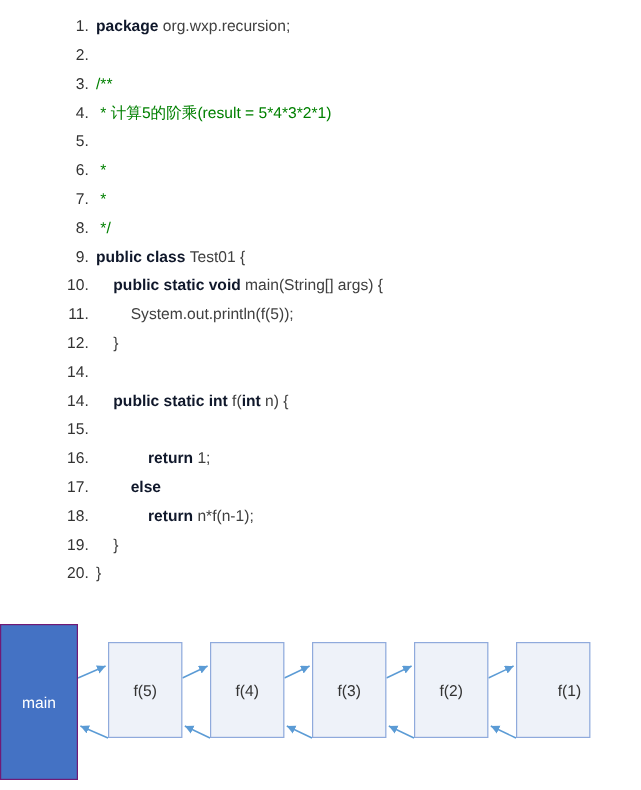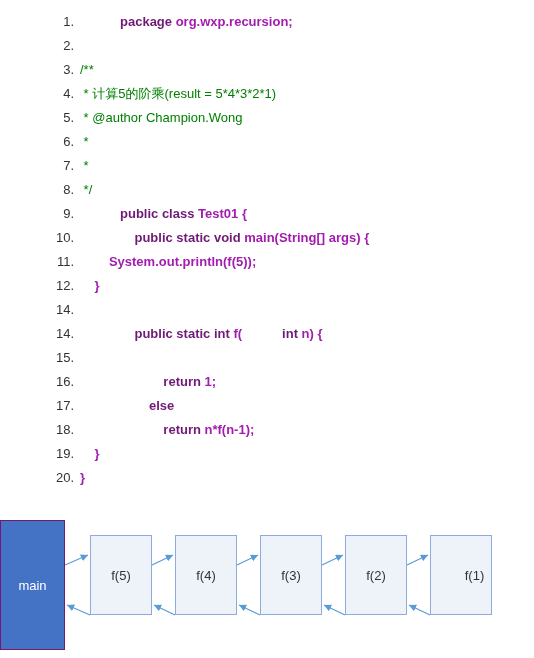"package" .kw { color: #701a75 -> #0f172a; margin-left: 40px -> none }
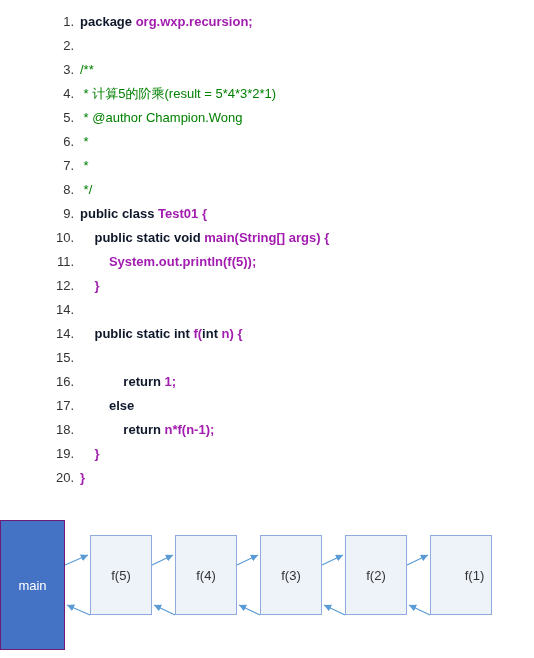"org.wxp.recursion;" .plain { color: #a21caf -> #404040; font-weight: bold -> none }
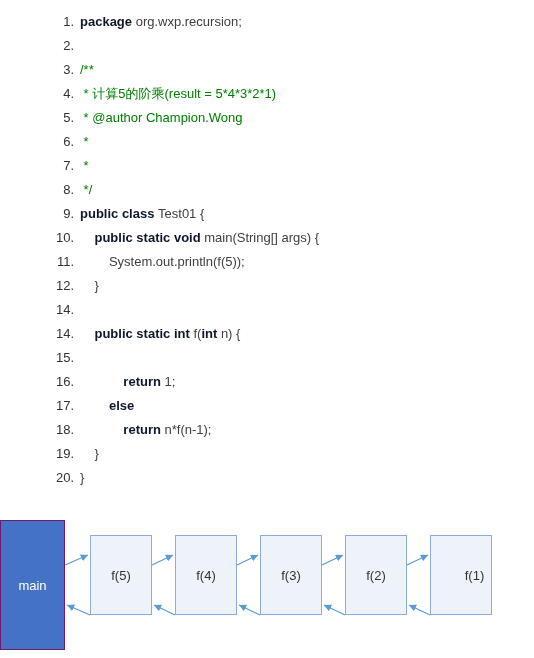"* @author Champion.Wong" span.code { html: <span><span> * @author Champion.Wong</span></span> -> none }
